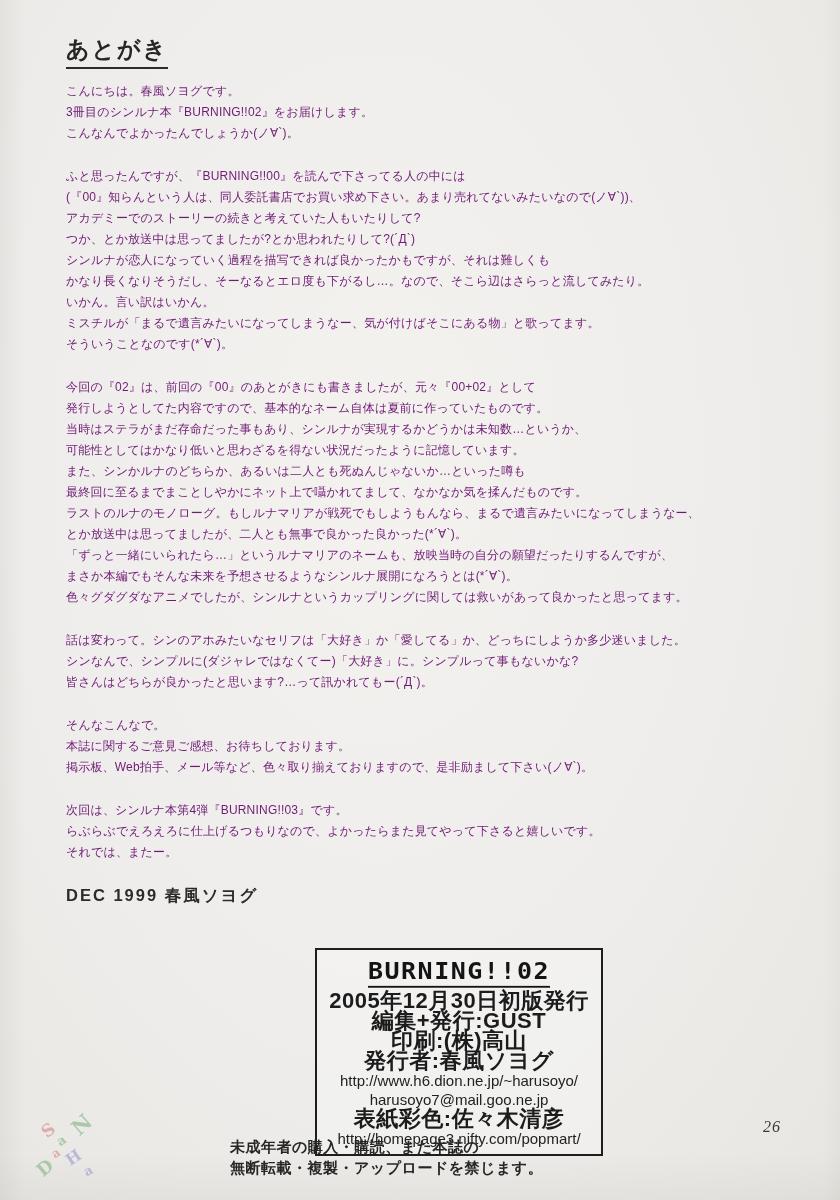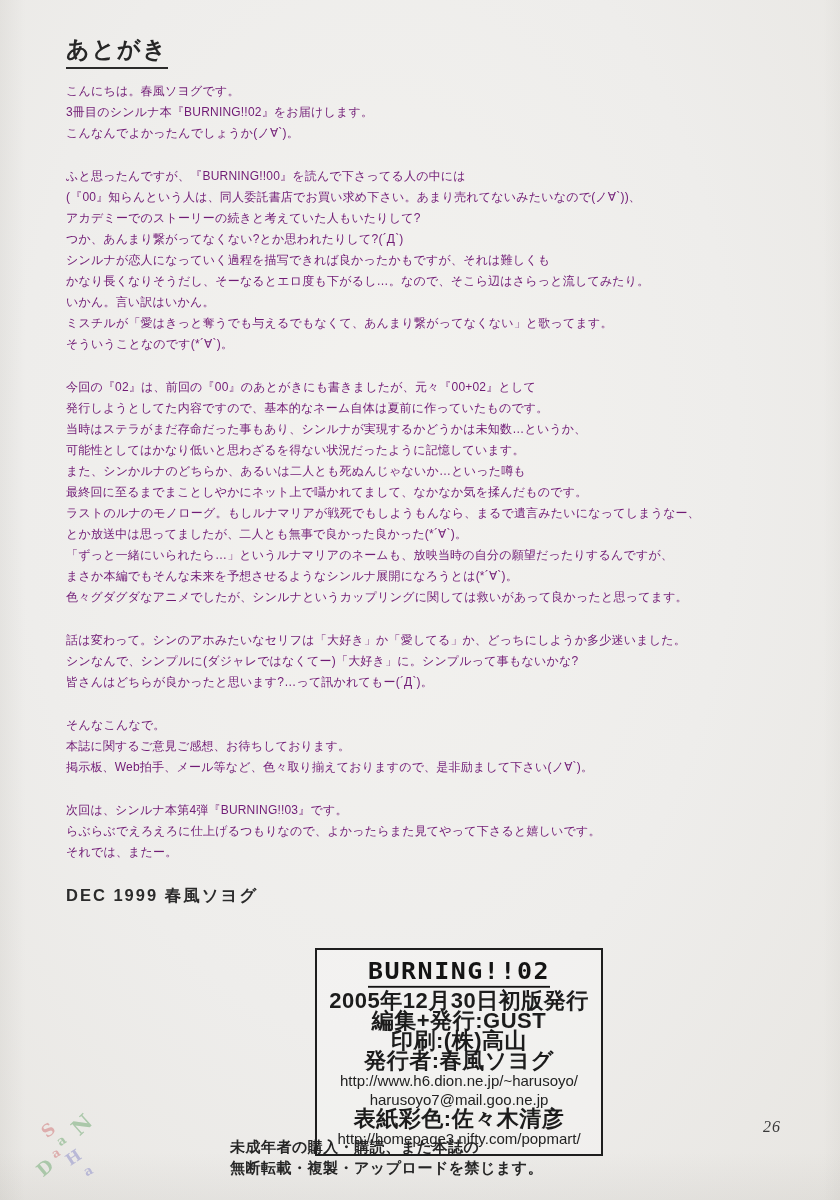"つか、あんまり繋がってなくない?とか思われたりして?(´Д`)" div.line { text: あんまり繋がってなくない -> とか放送中は思ってましたが }
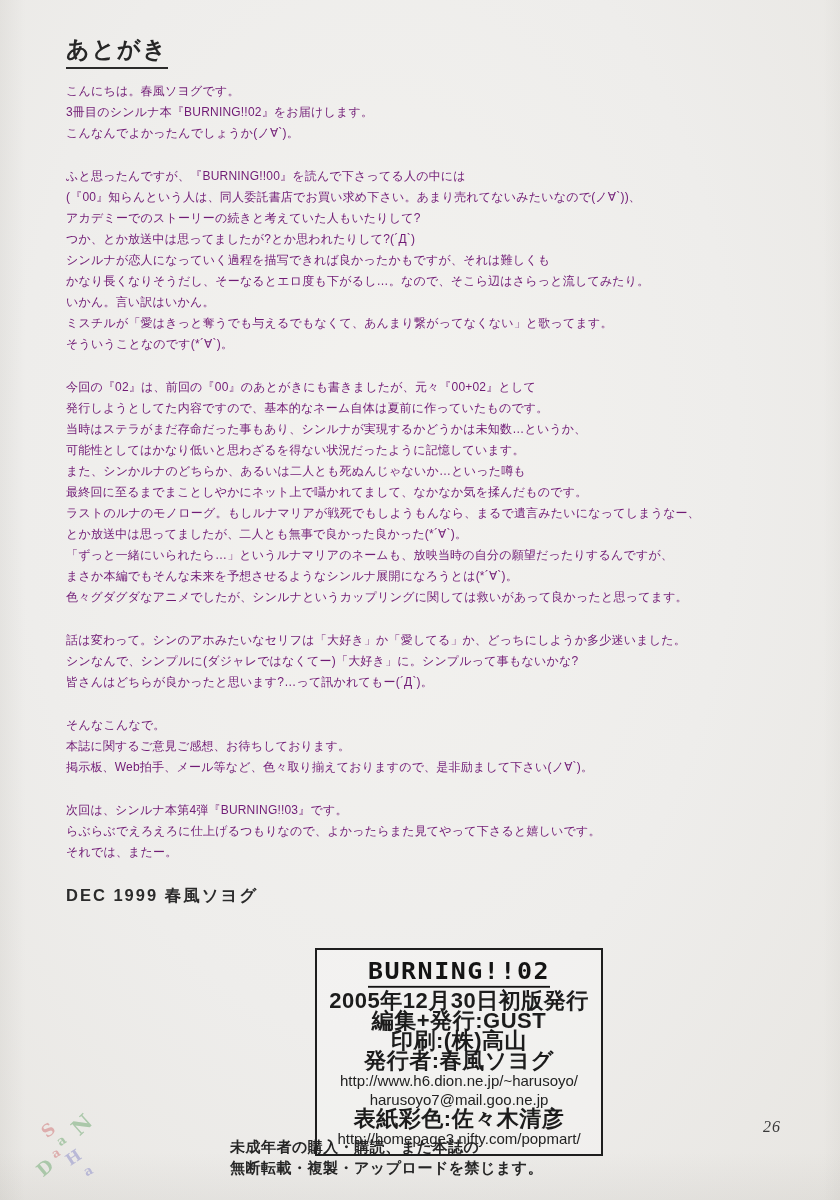"ミスチルが「愛はきっと奪うでも与えるでもなくて、あんまり繋がってなくない」と歌っ" div.line { text: 愛はきっと奪うでも与えるでもなくて、あんまり繋がってなくない -> まるで遺言みたいになってしまうなー、気が付けばそこにある物 }
